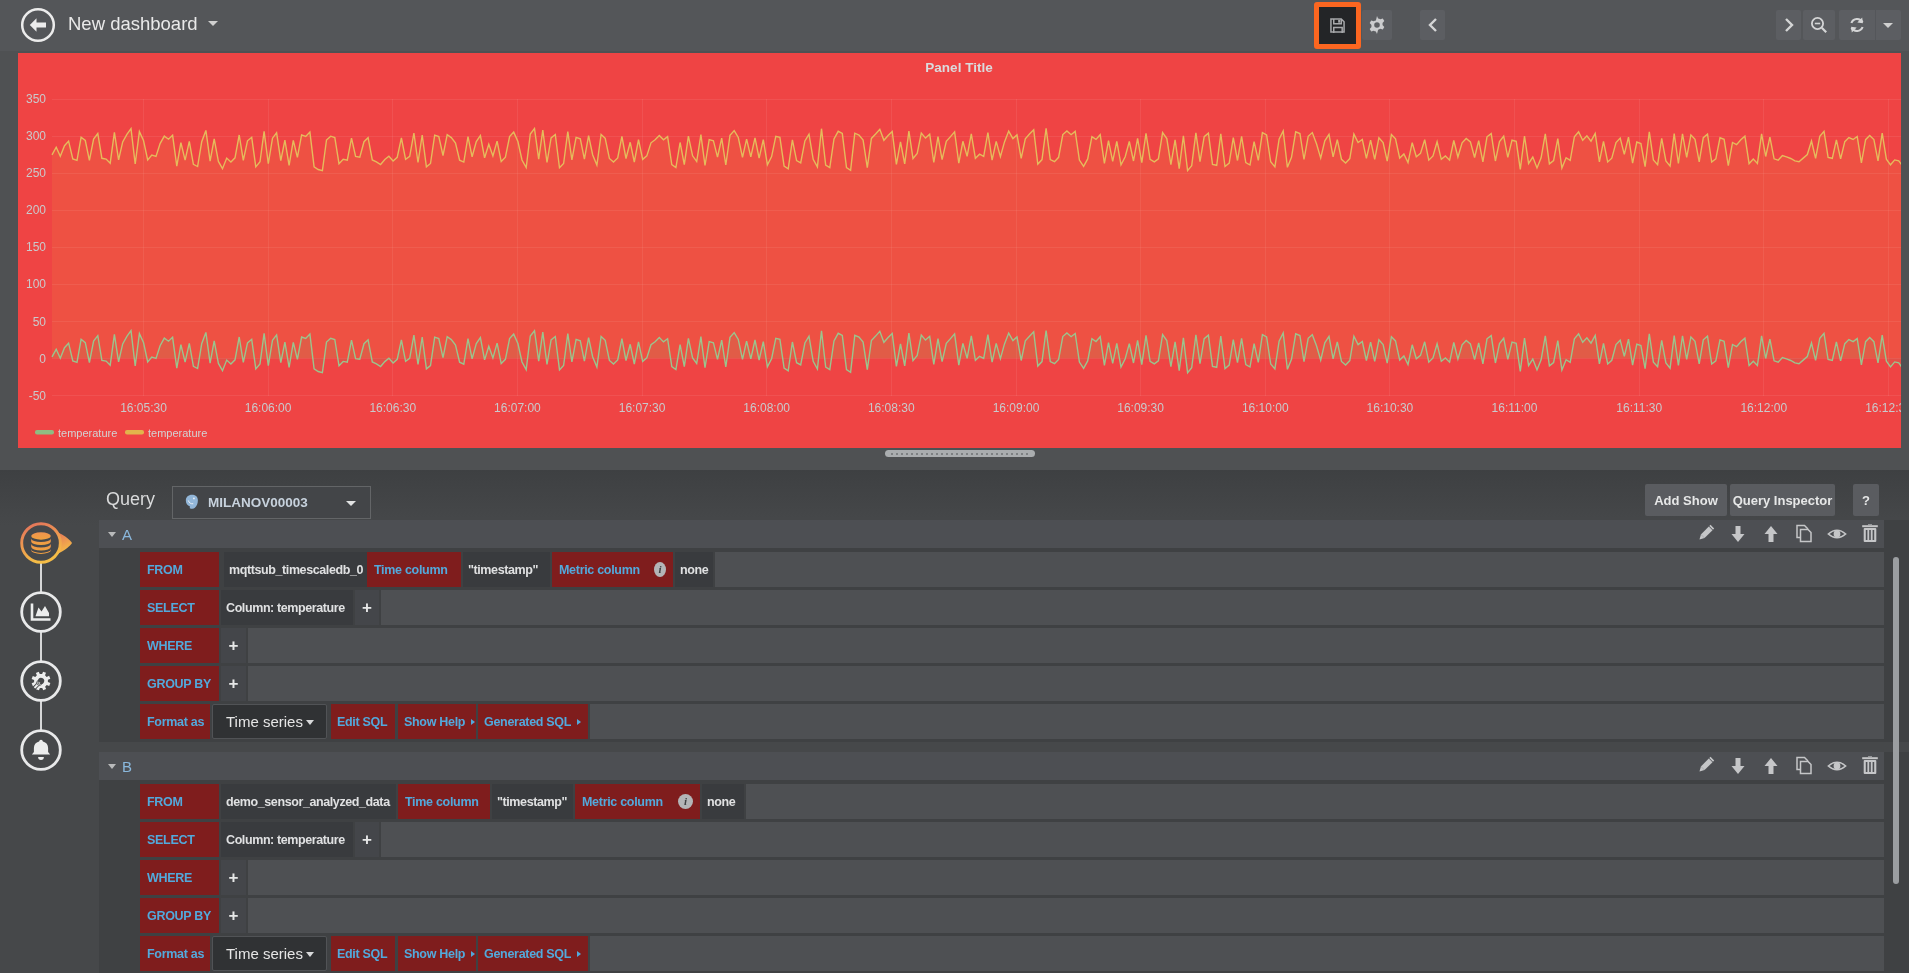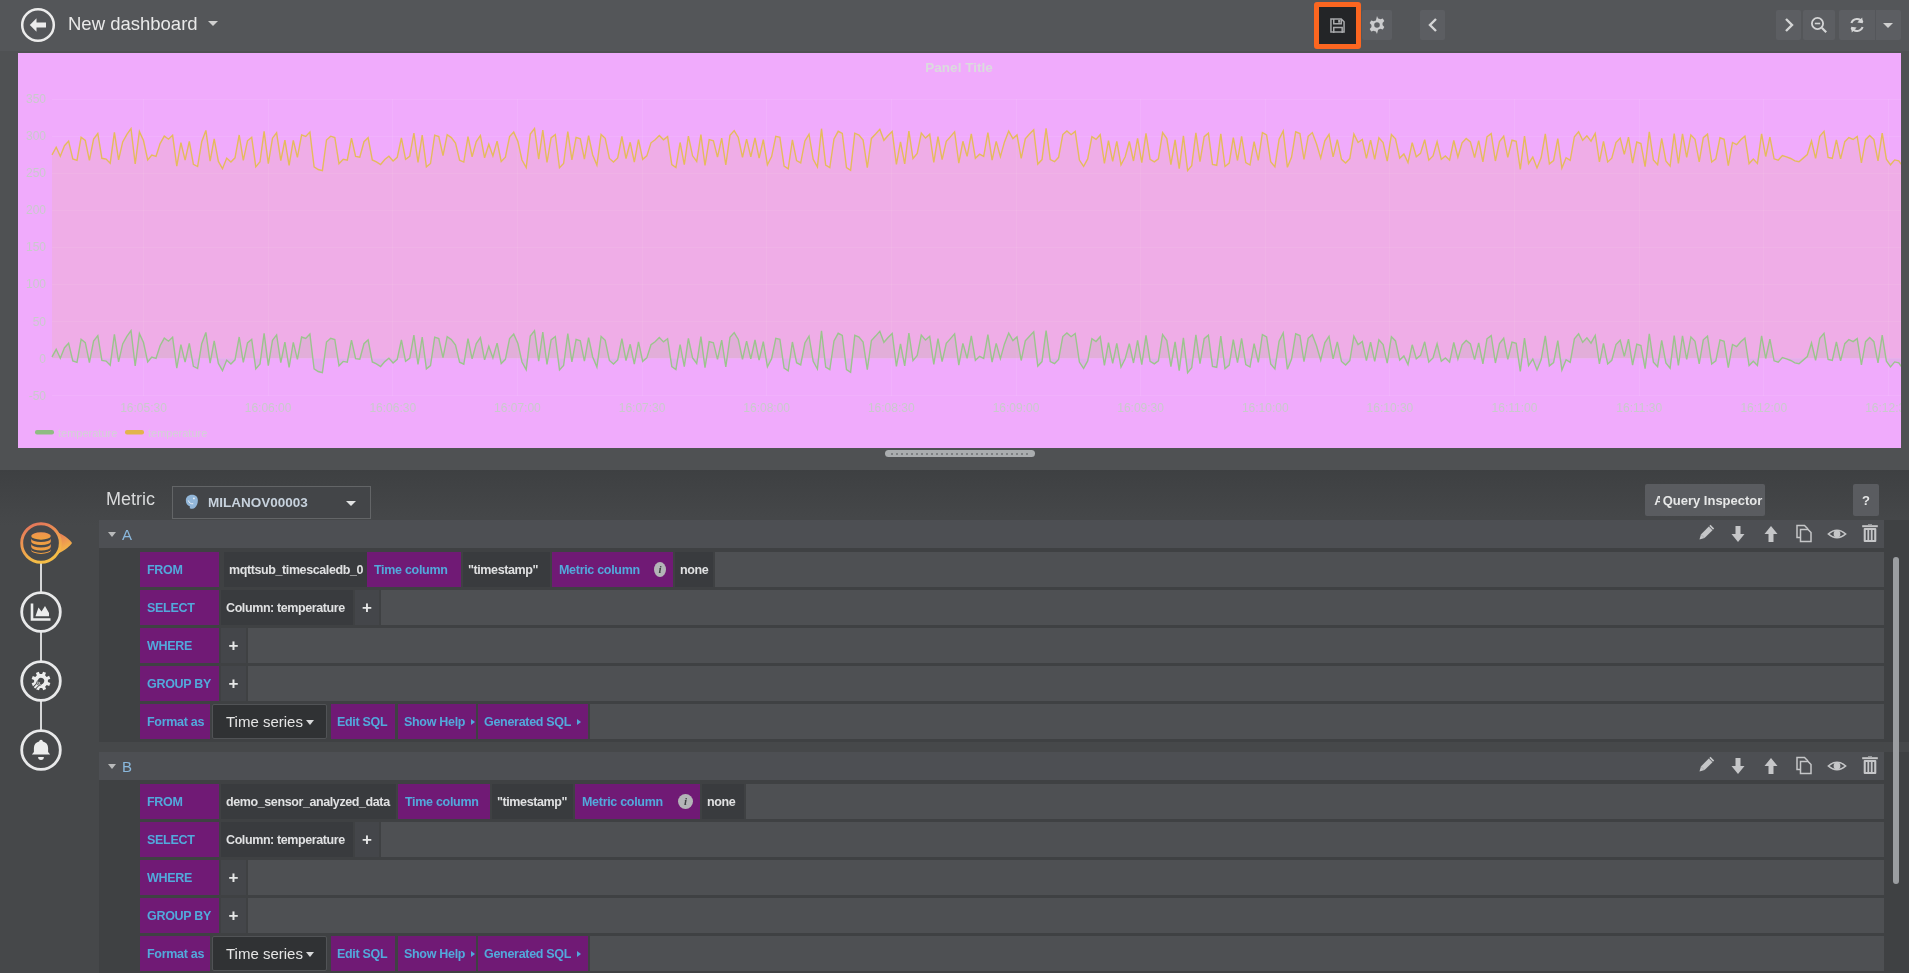"Panel Title" .panel { background: #f0abfc -> #ef4444 }
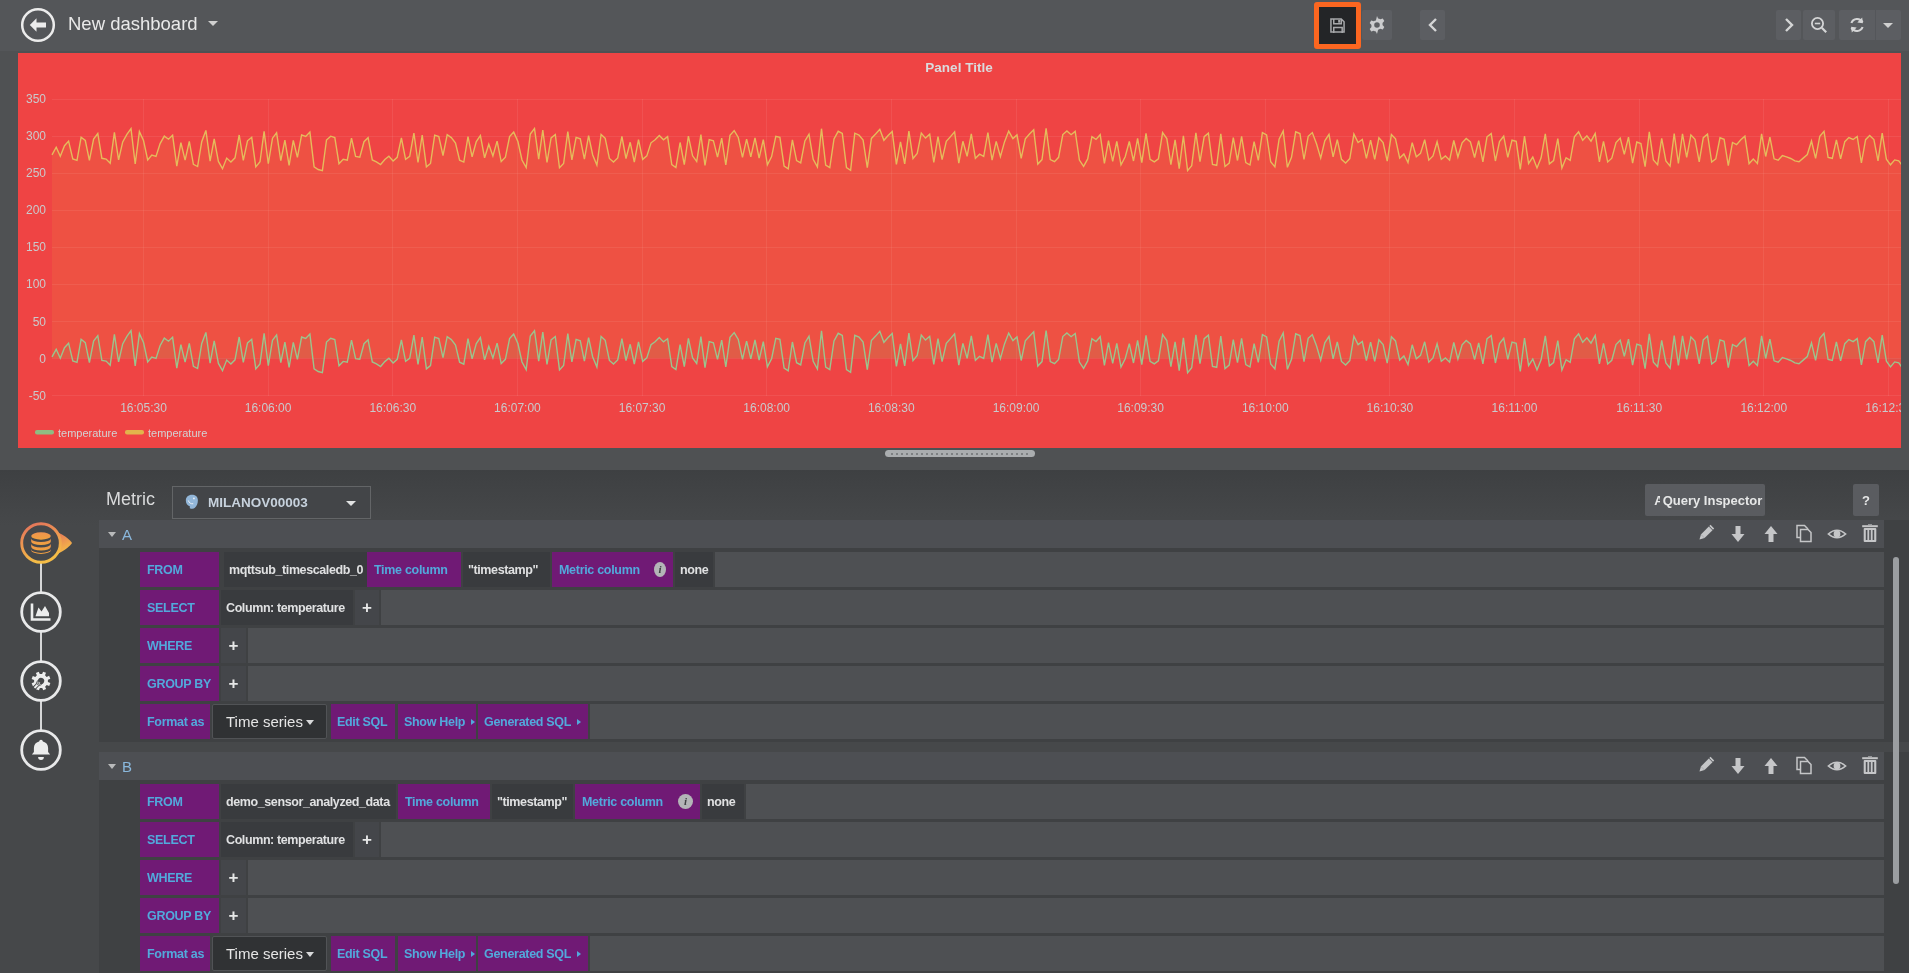"Metric" div.qlabel { text: Metric -> Query }
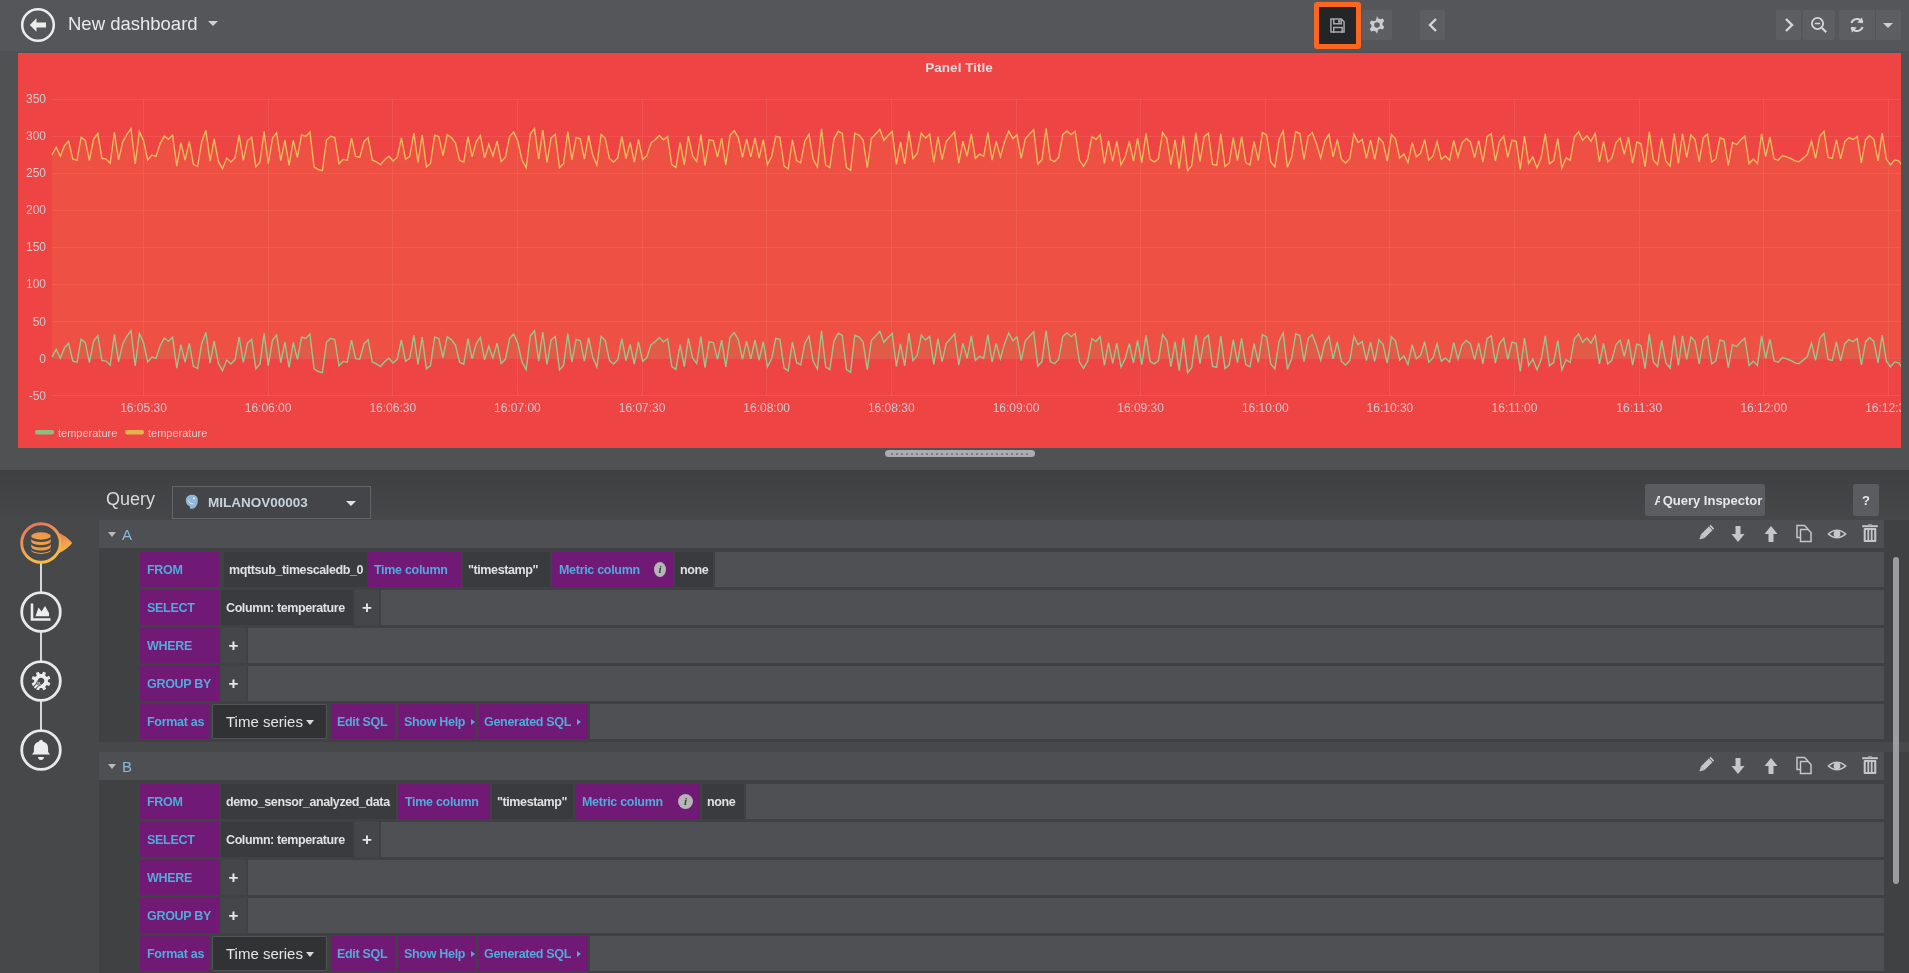"Query Inspector" div.topbtn { left: 1660px -> 1730px }
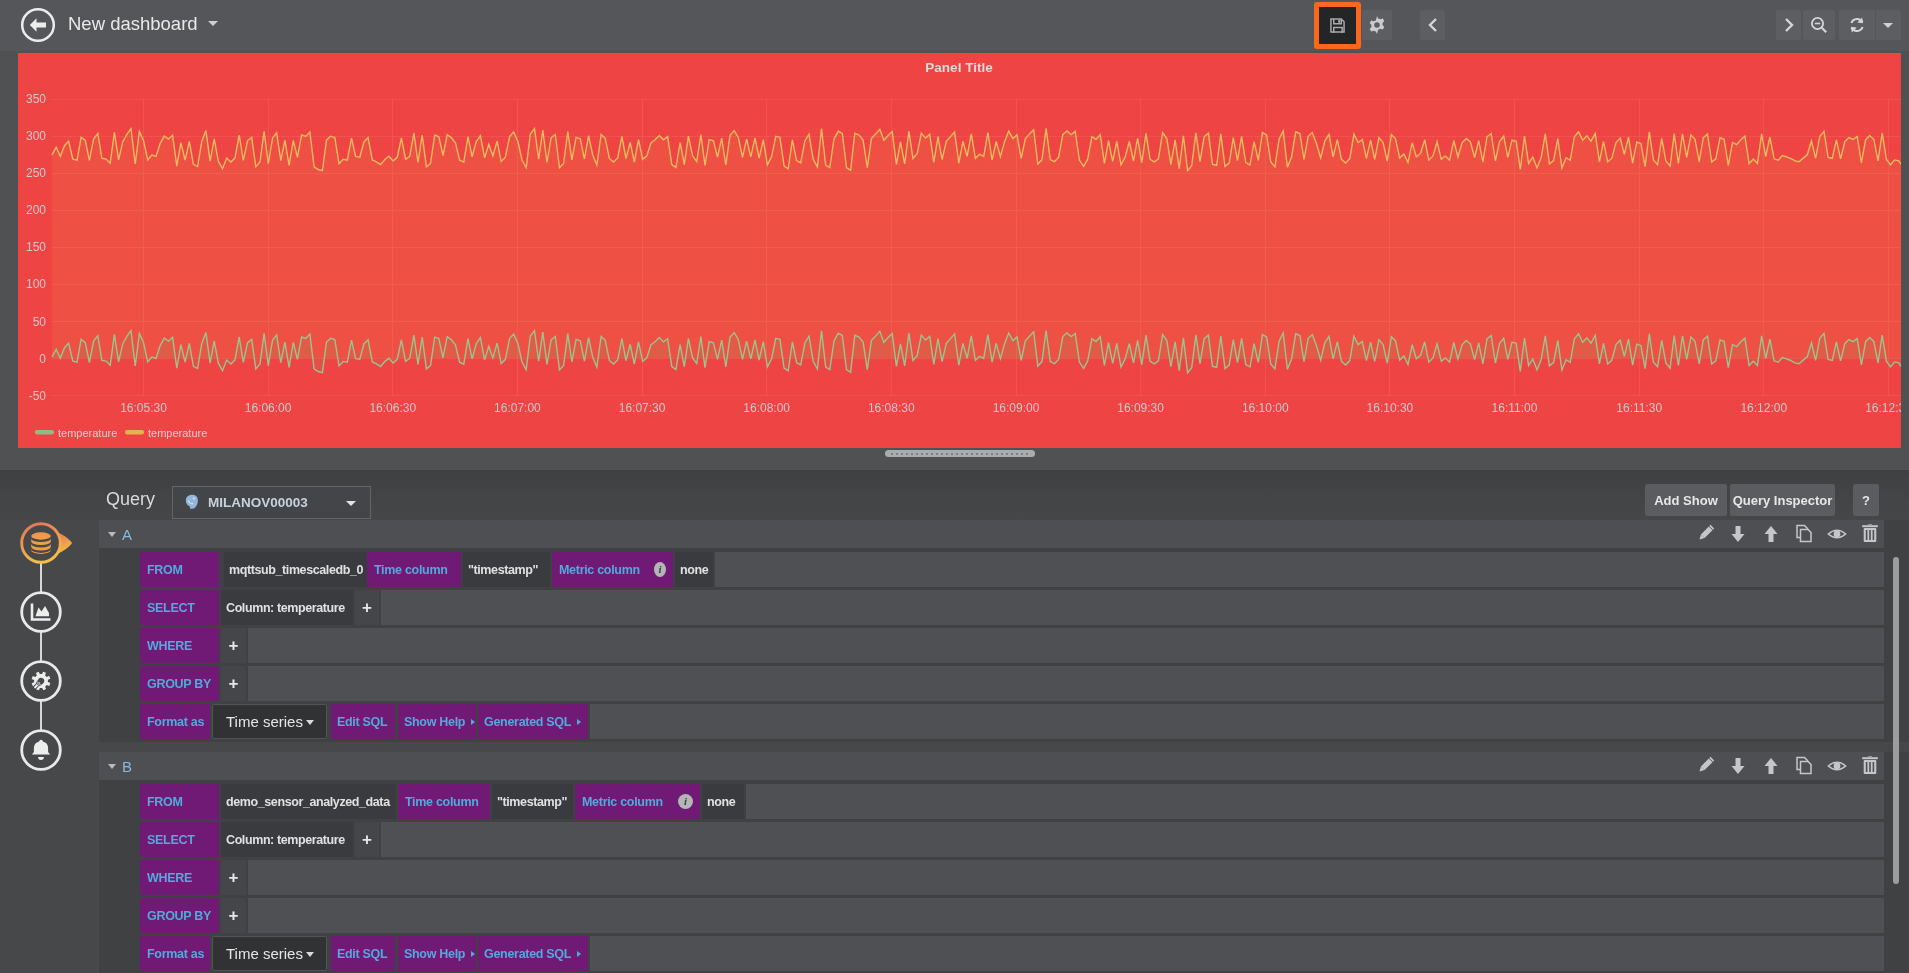"FROM" .lbl { background: #701a75 -> #7f1d1d }
